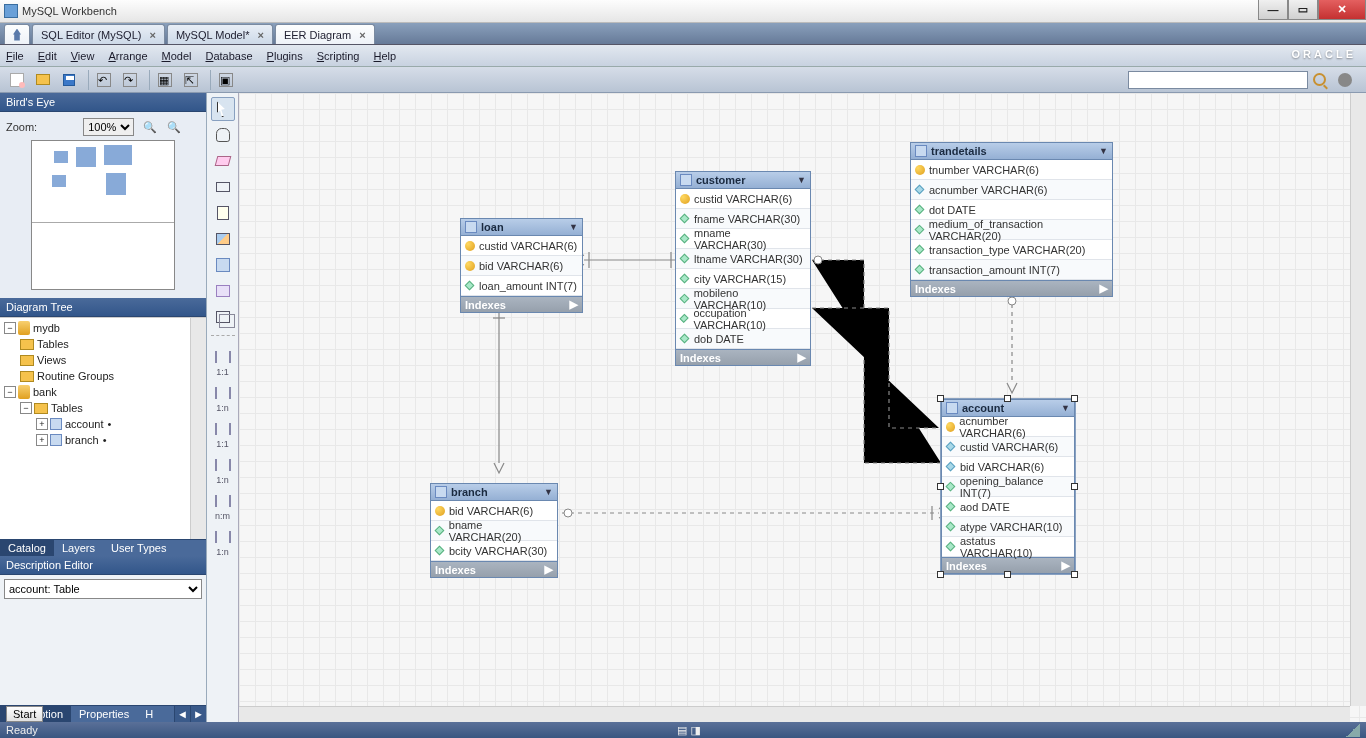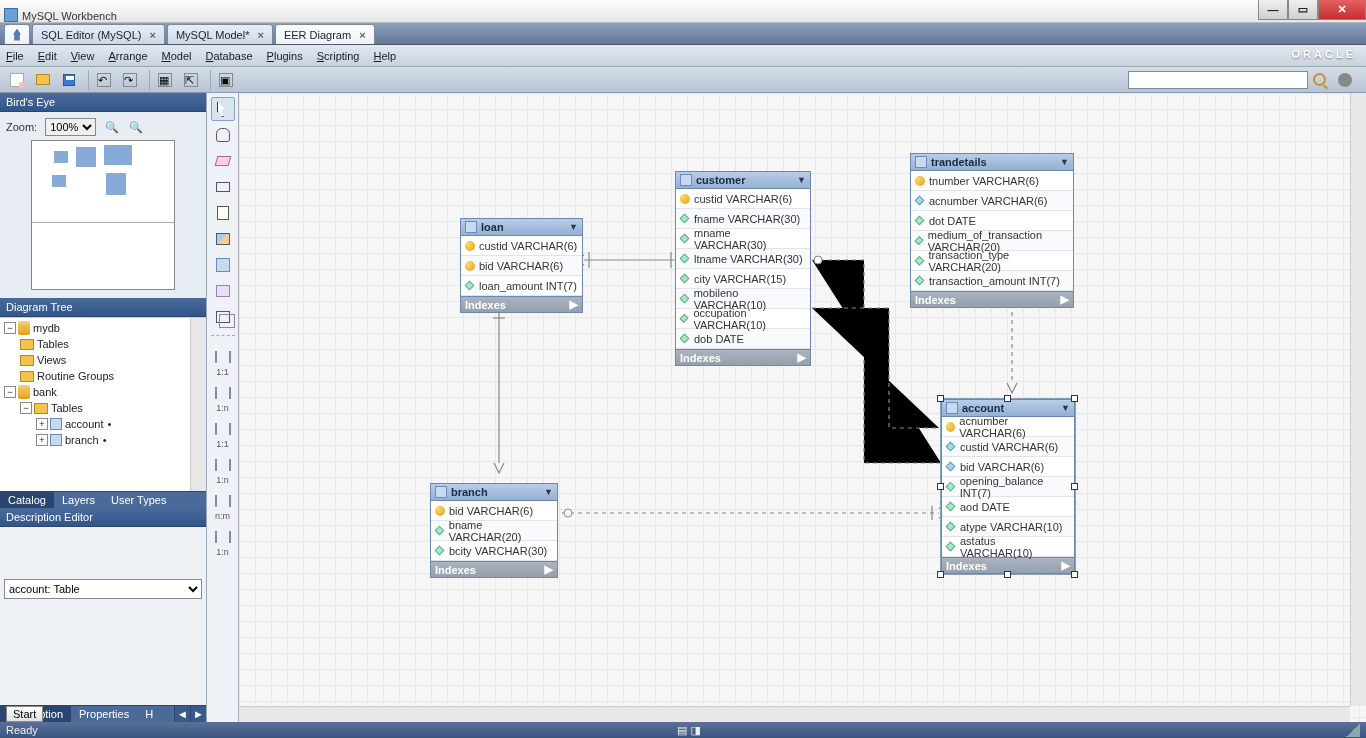"MySQL Workbench" .titlebar { align-items: flex-end -> center }
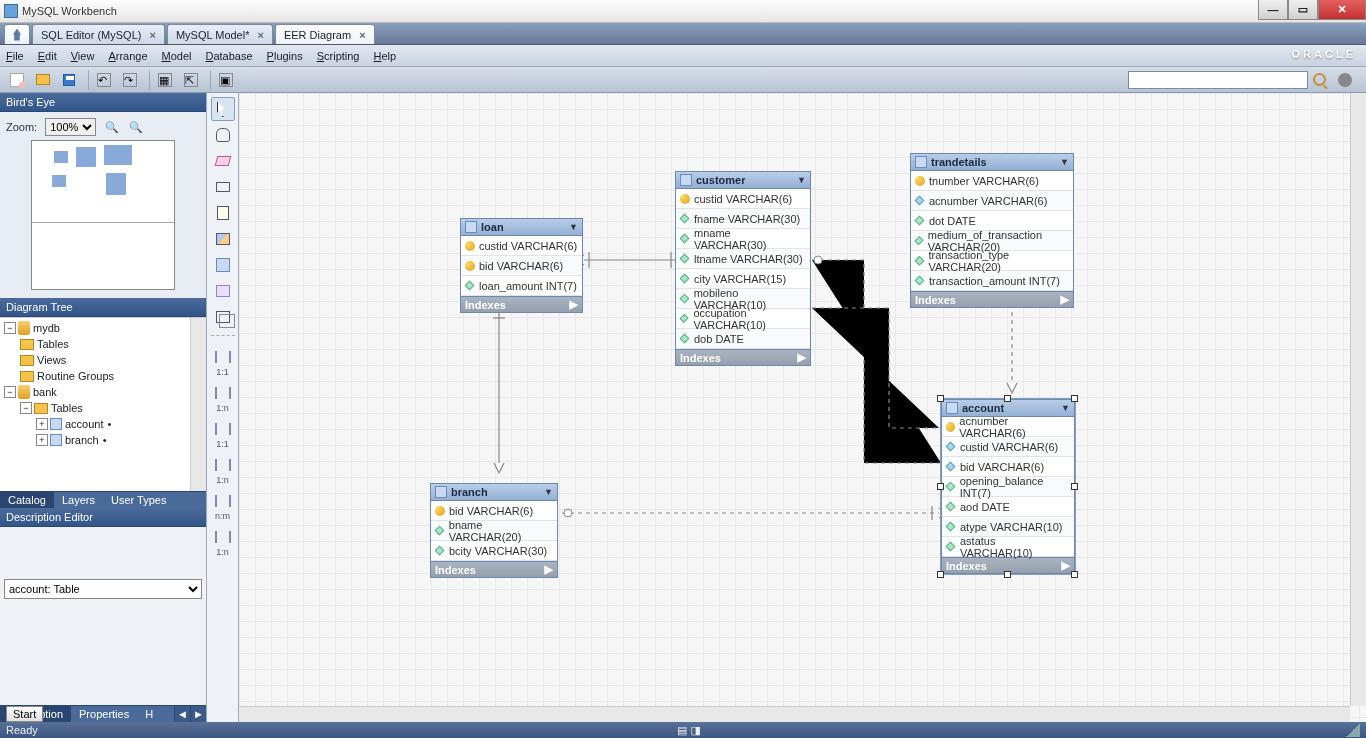"100%" .zoom-row select { margin-left: none -> 38px }
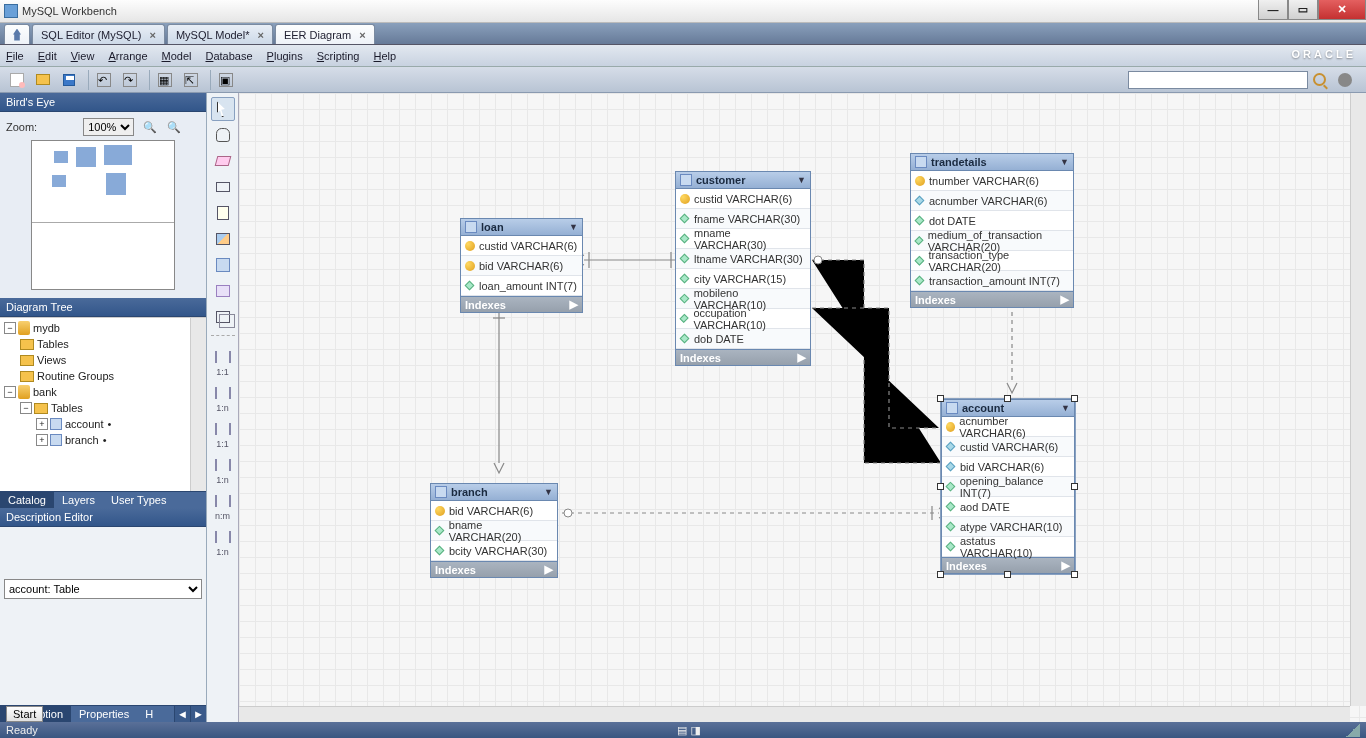"trandetails" div.entity { top: 60px -> 49px; width: 164px -> 203px }
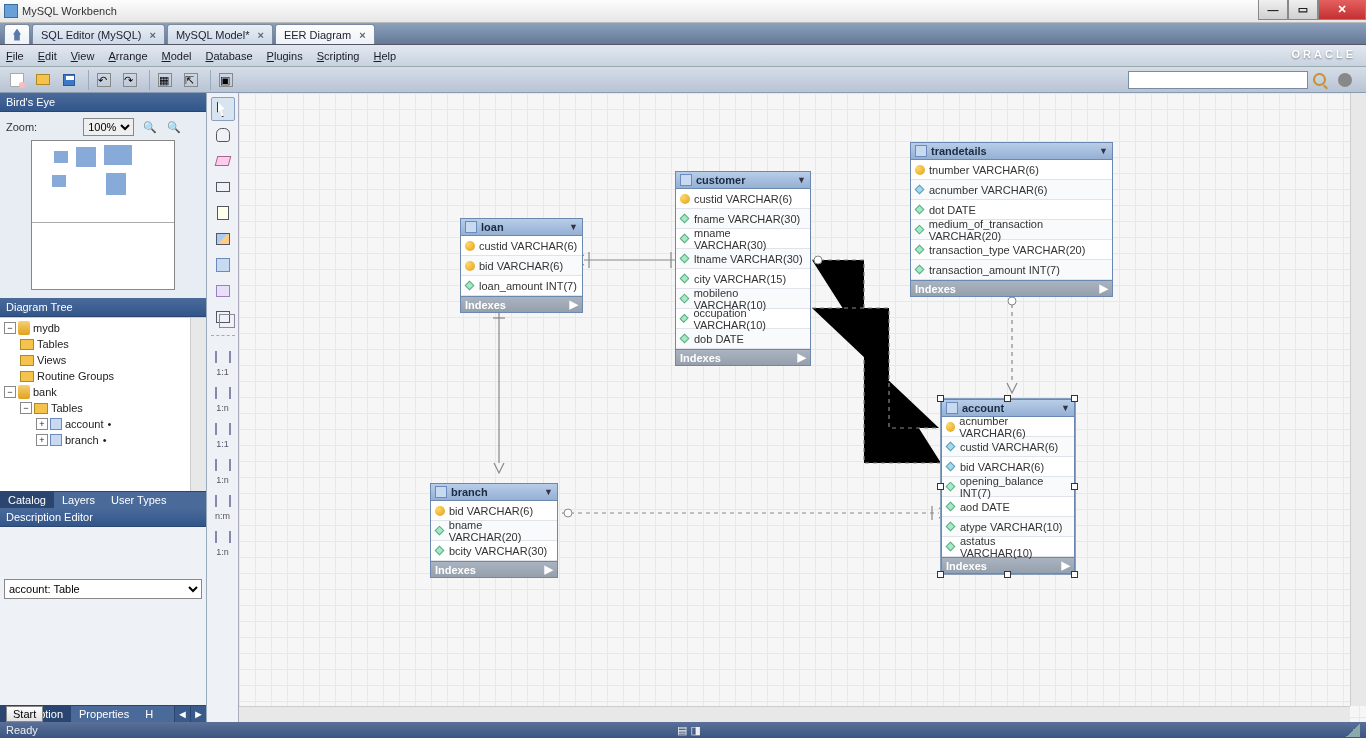"account: Table" .desc-content { margin-top: 48px -> none }
